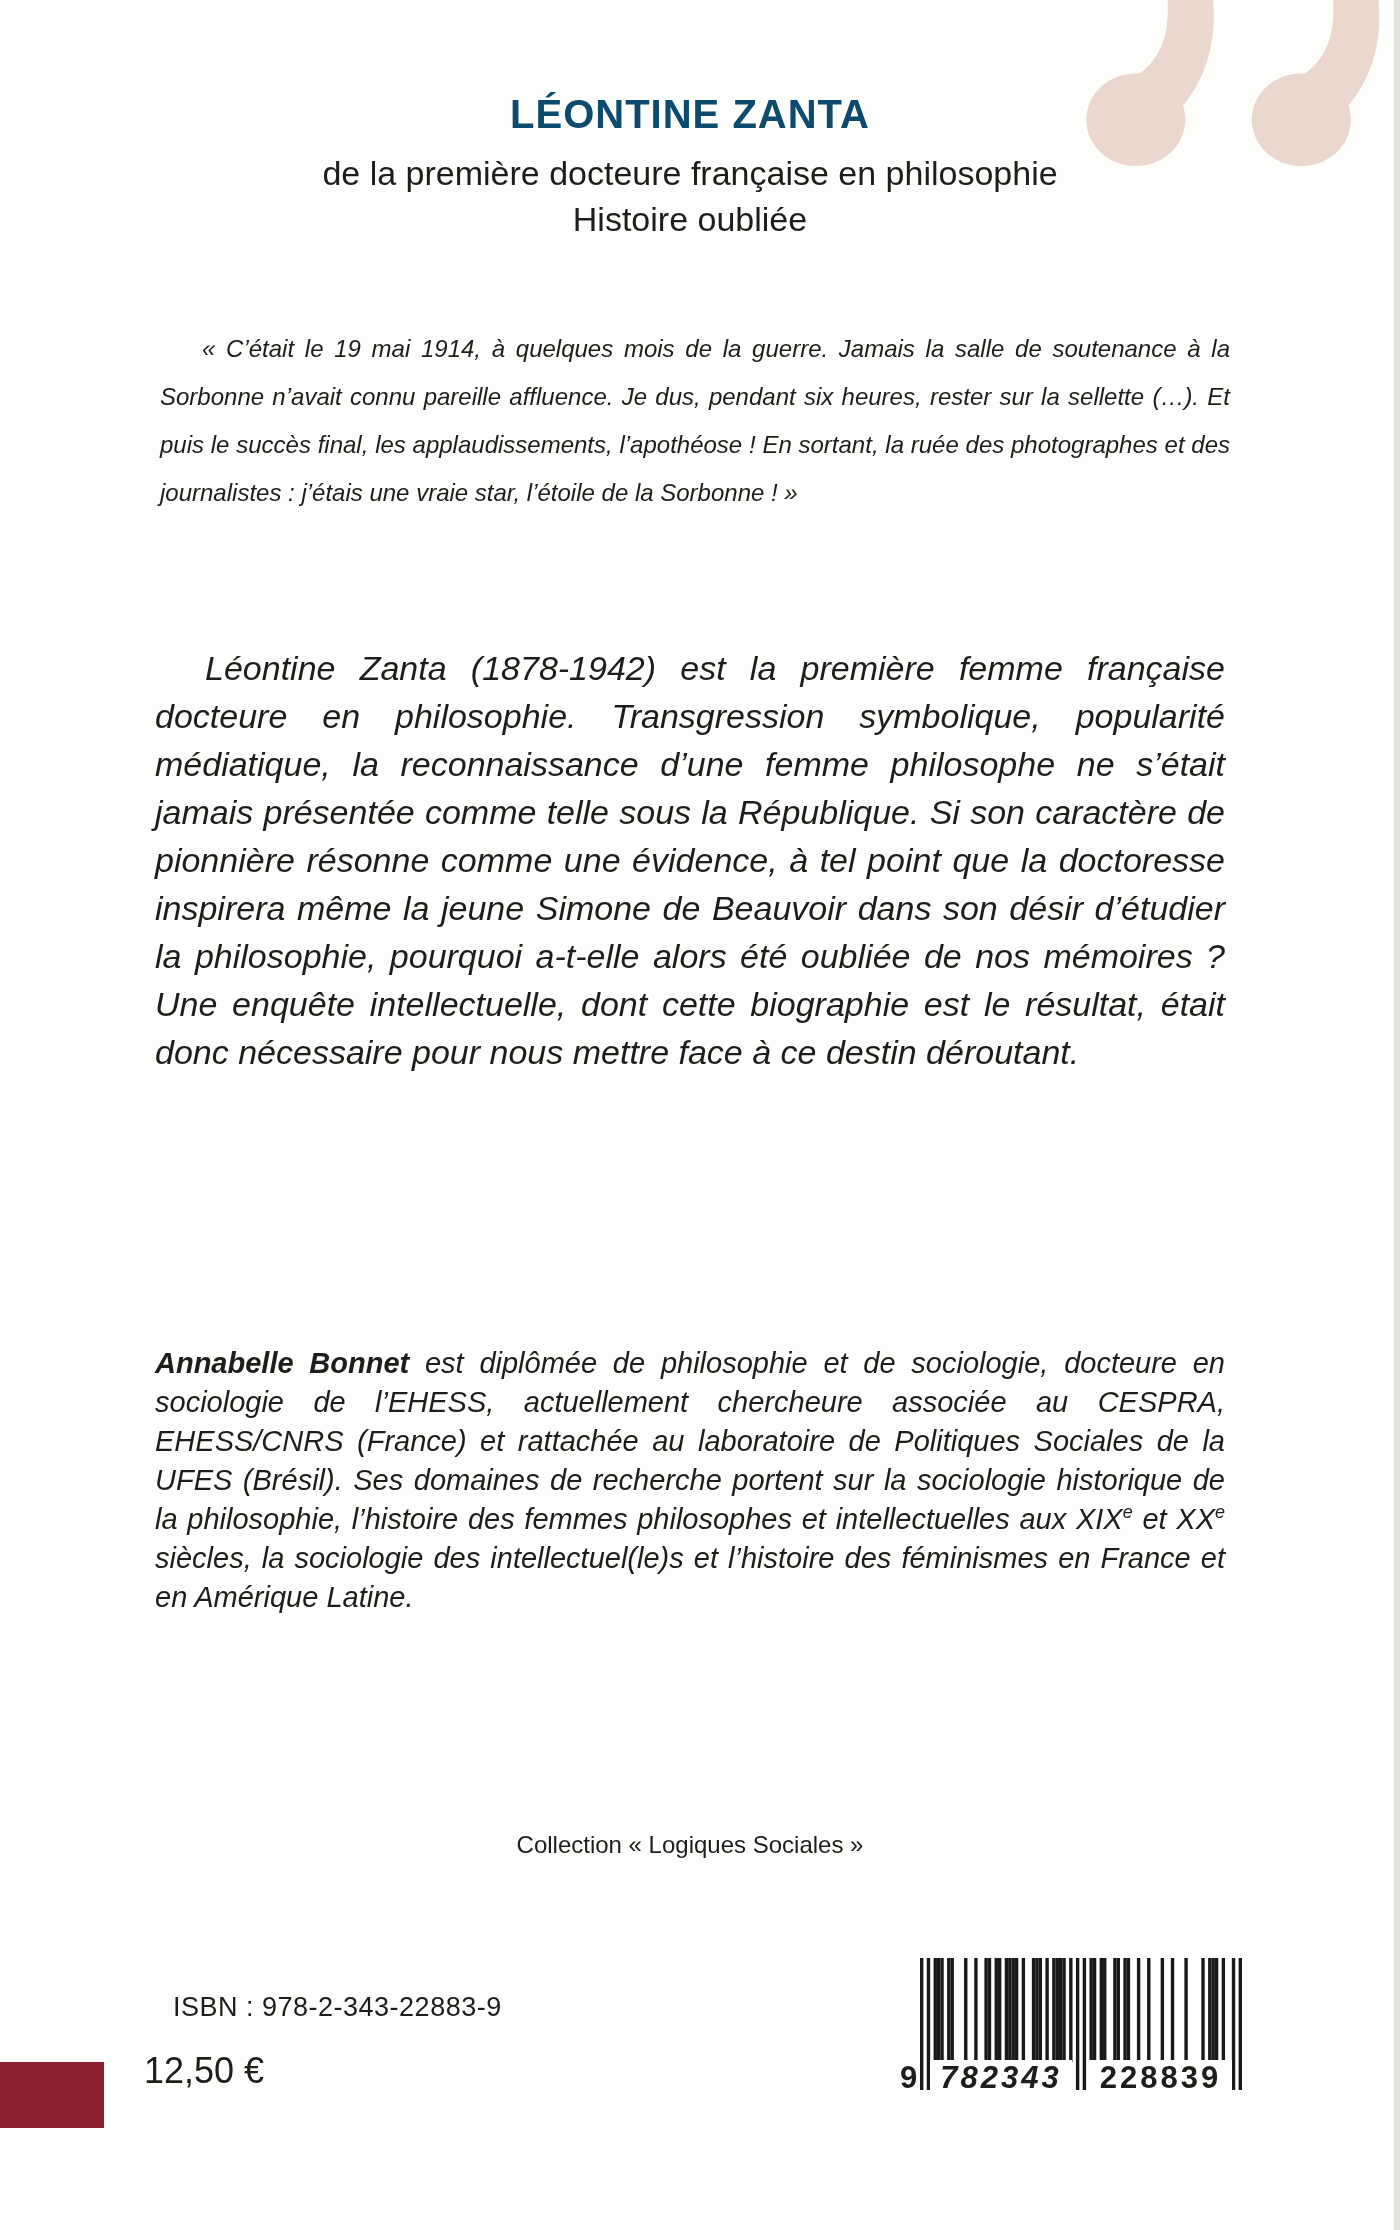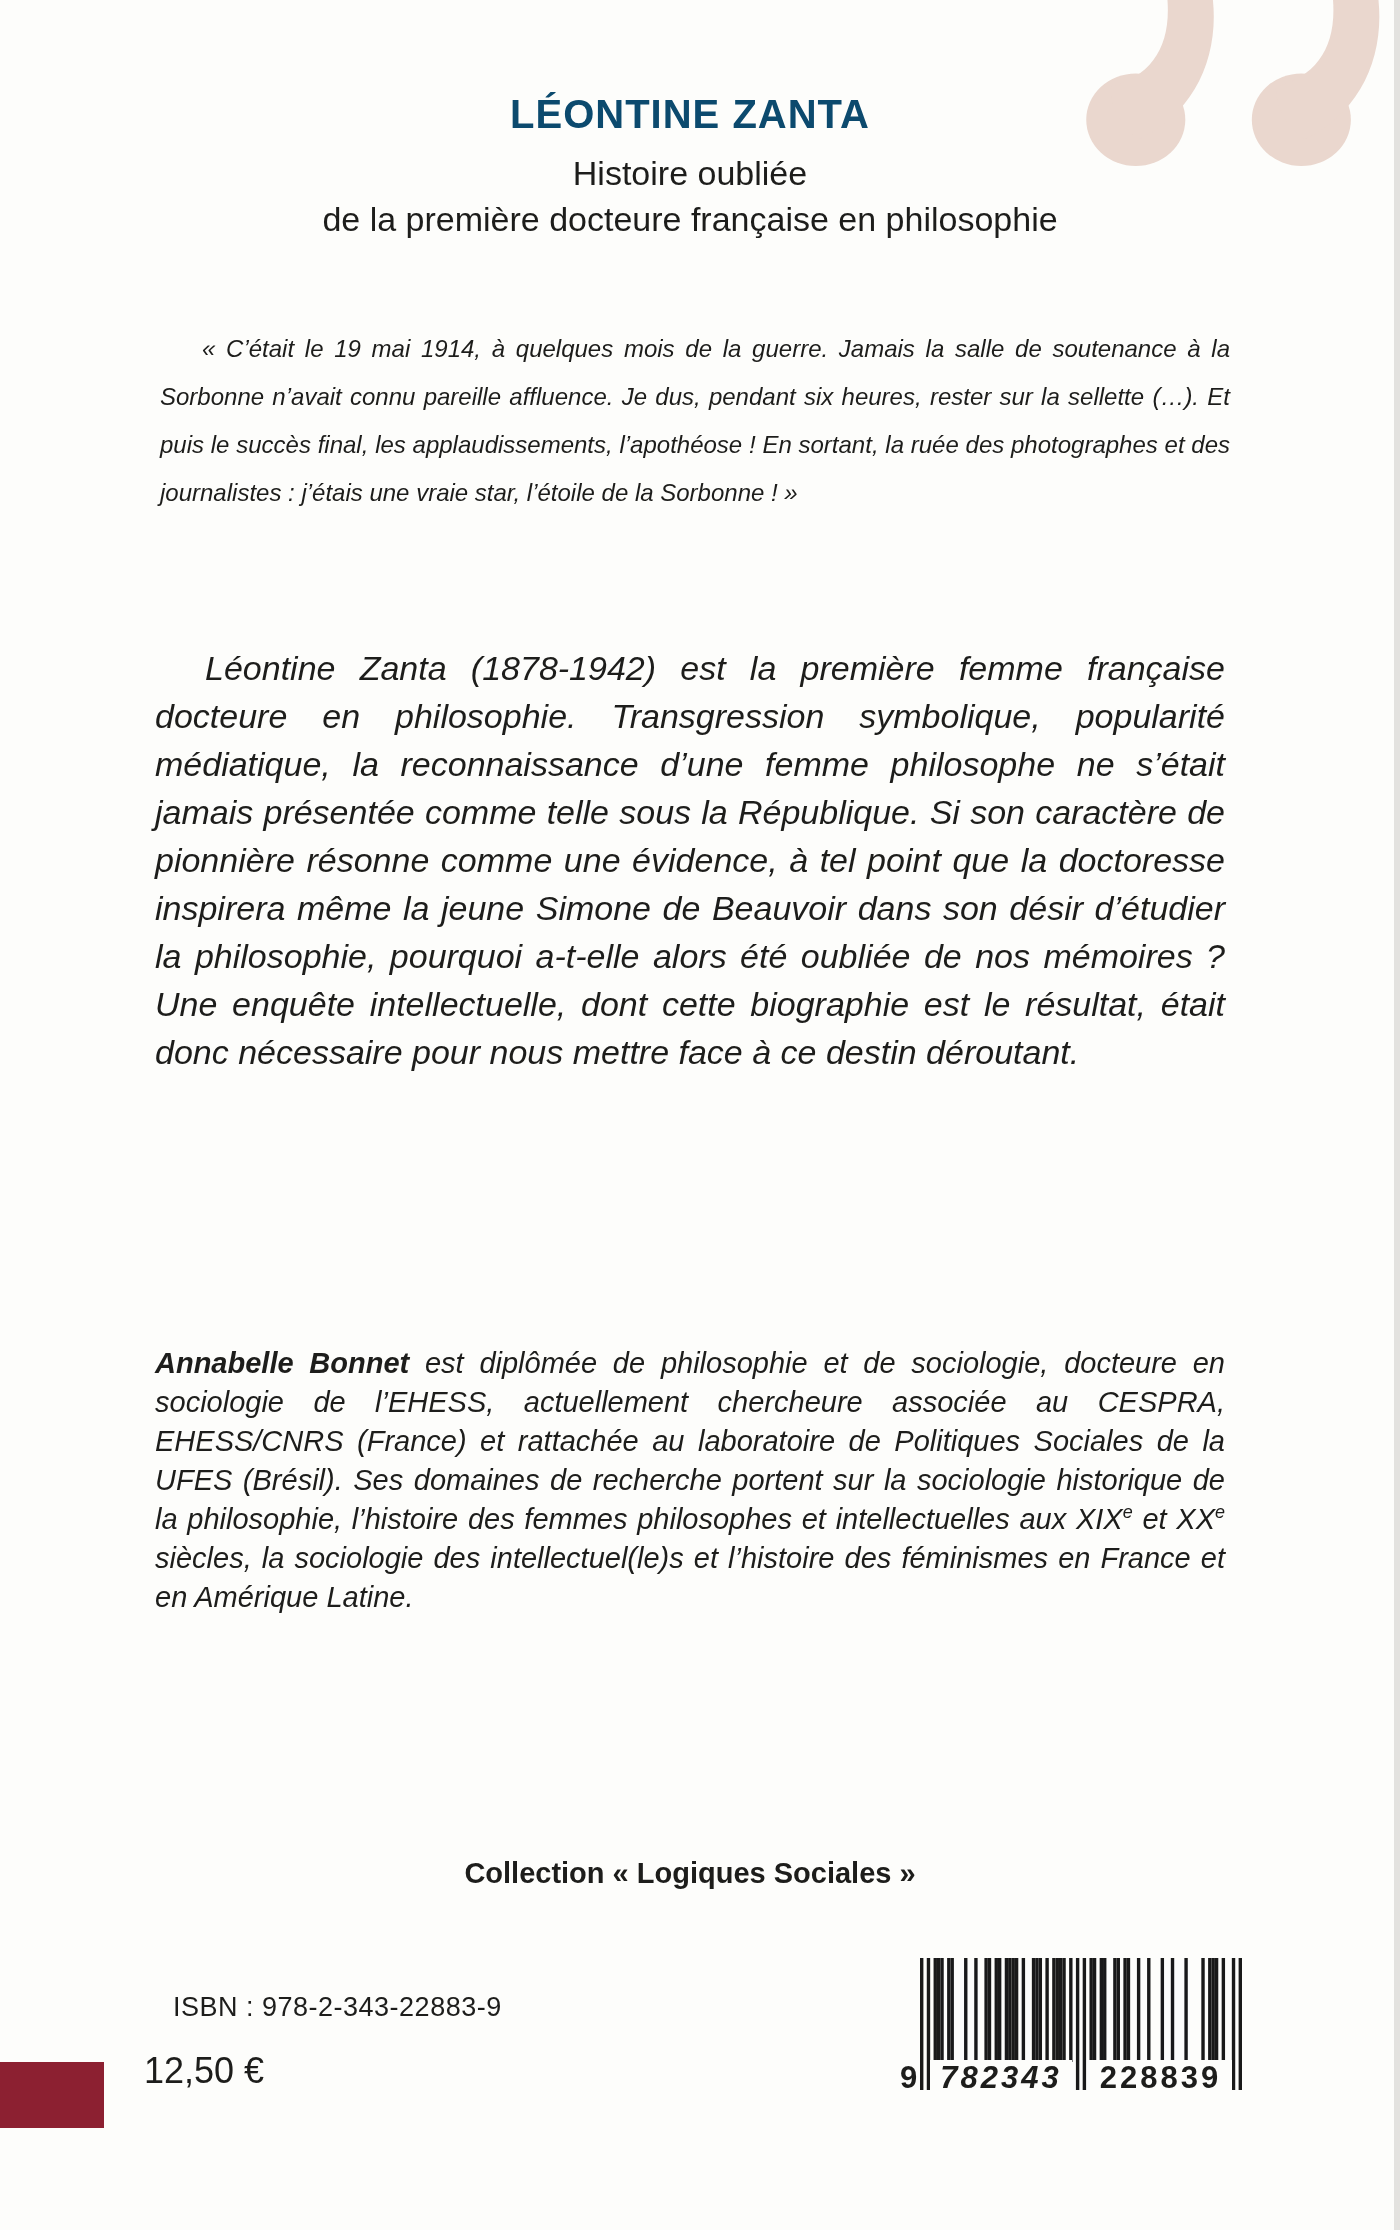"Histoire oubliée" div.sub { order: before "de la première docteure française" -> after "de la première docteure française" }
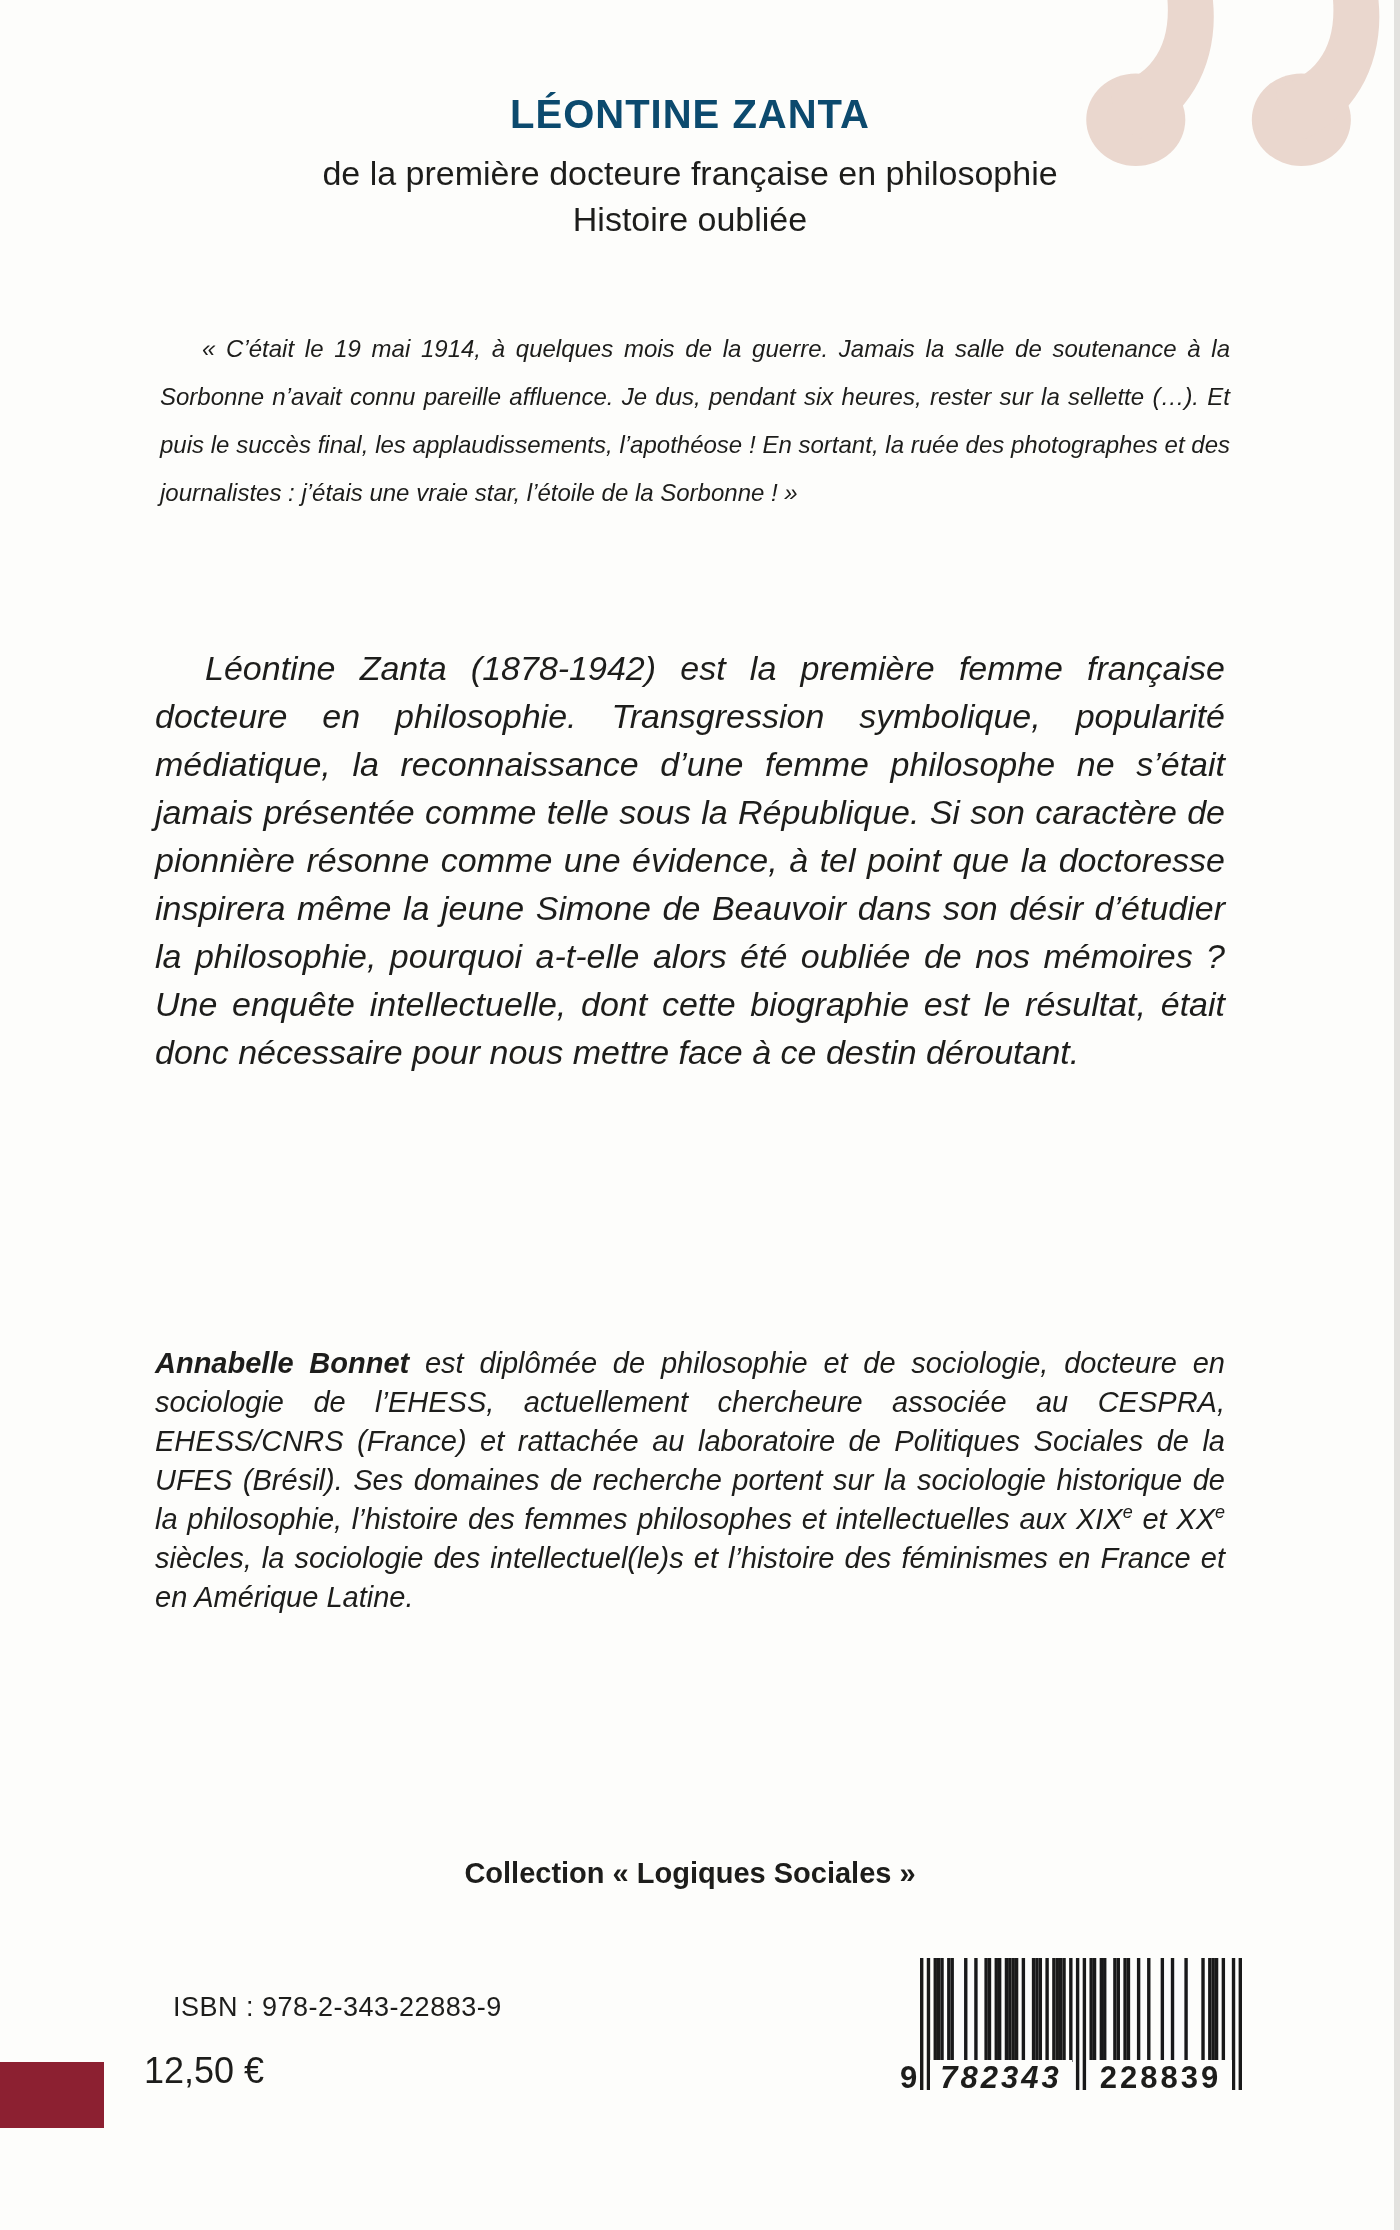"Collection « Logiques Sociales »" .coll-title { font-size: 29px -> 24px; font-weight: 700 -> 400; margin-top: 28px -> none }
